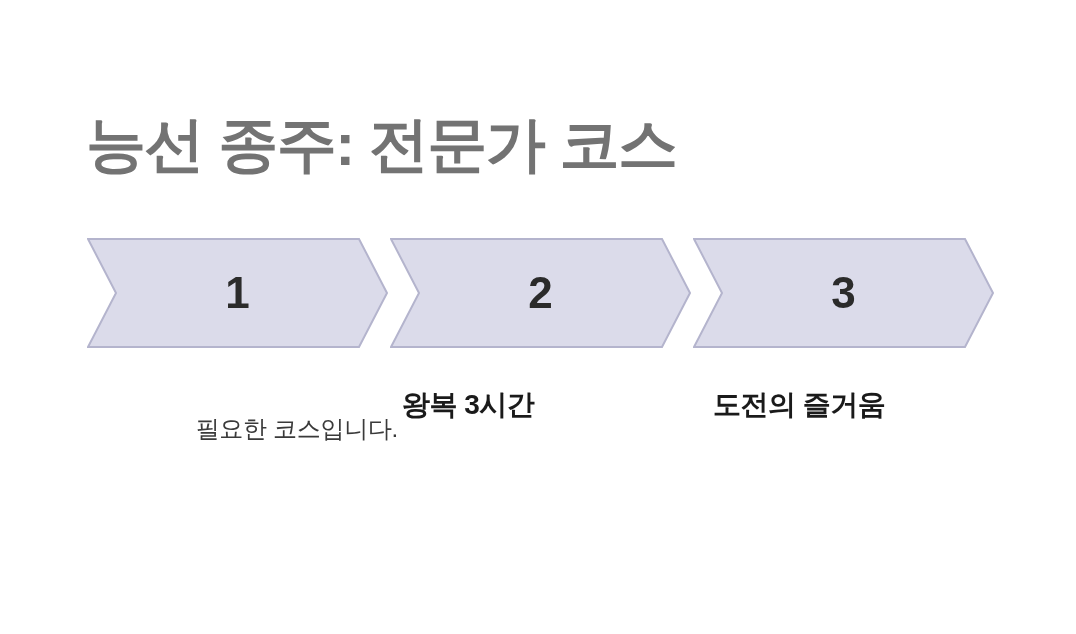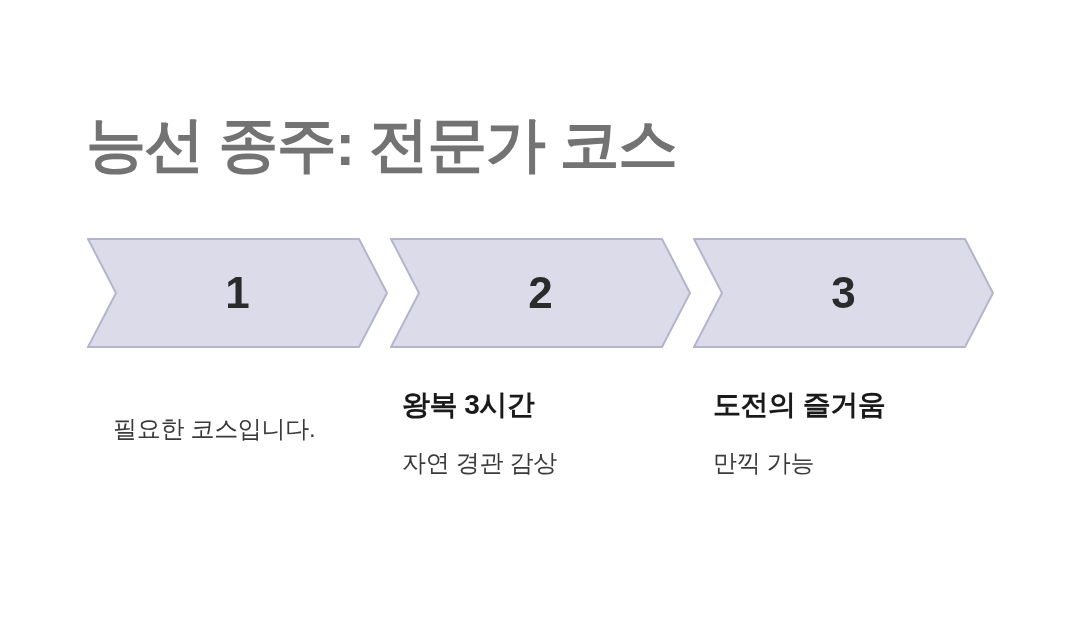"필요한 코스입니다." .step-description { text-align: none -> right }
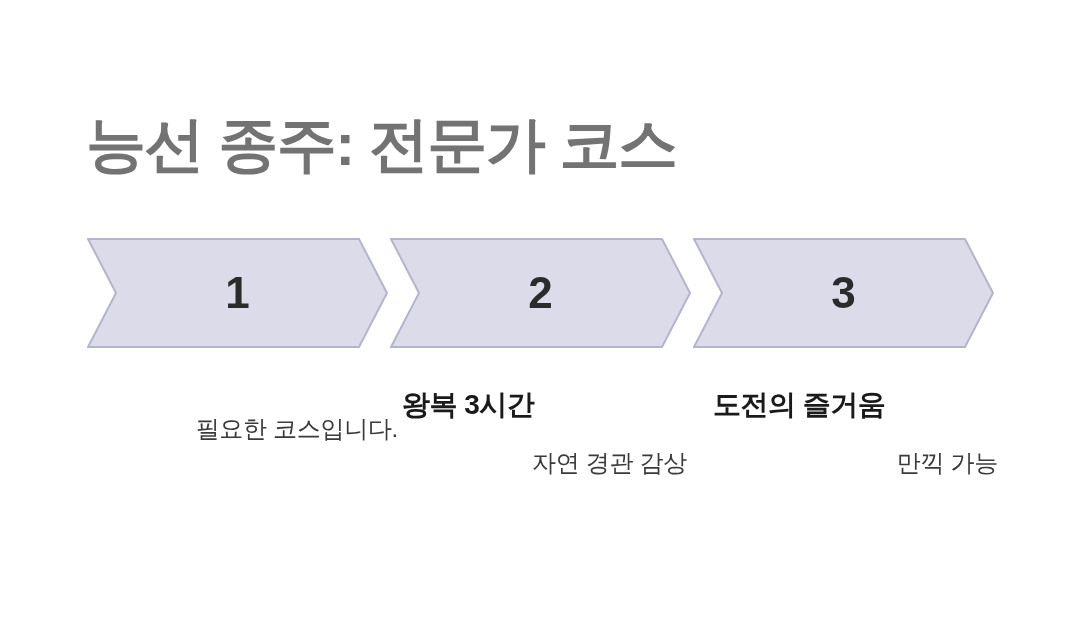"자연 경관 감상" div.step-description { html: <div>자연 경관 감상</div> -> none }
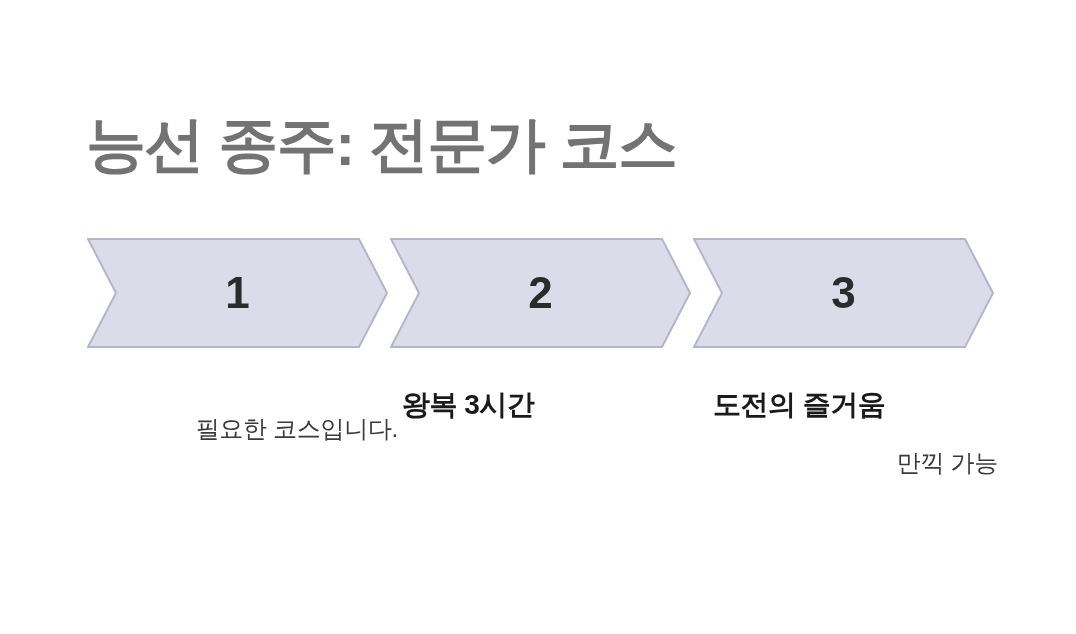"만끽 가능" div.step-description { html: <div>만끽 가능</div> -> none }
